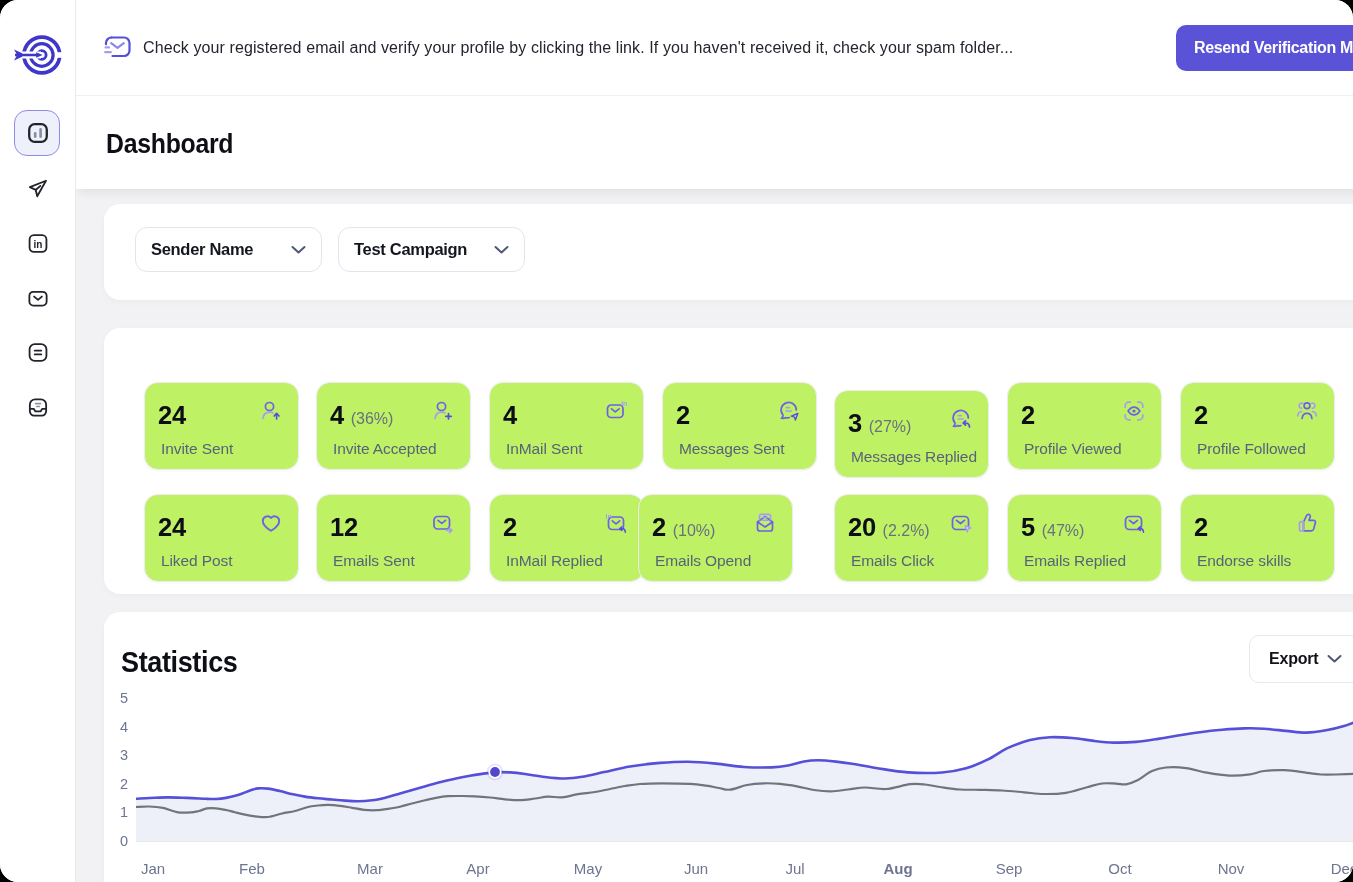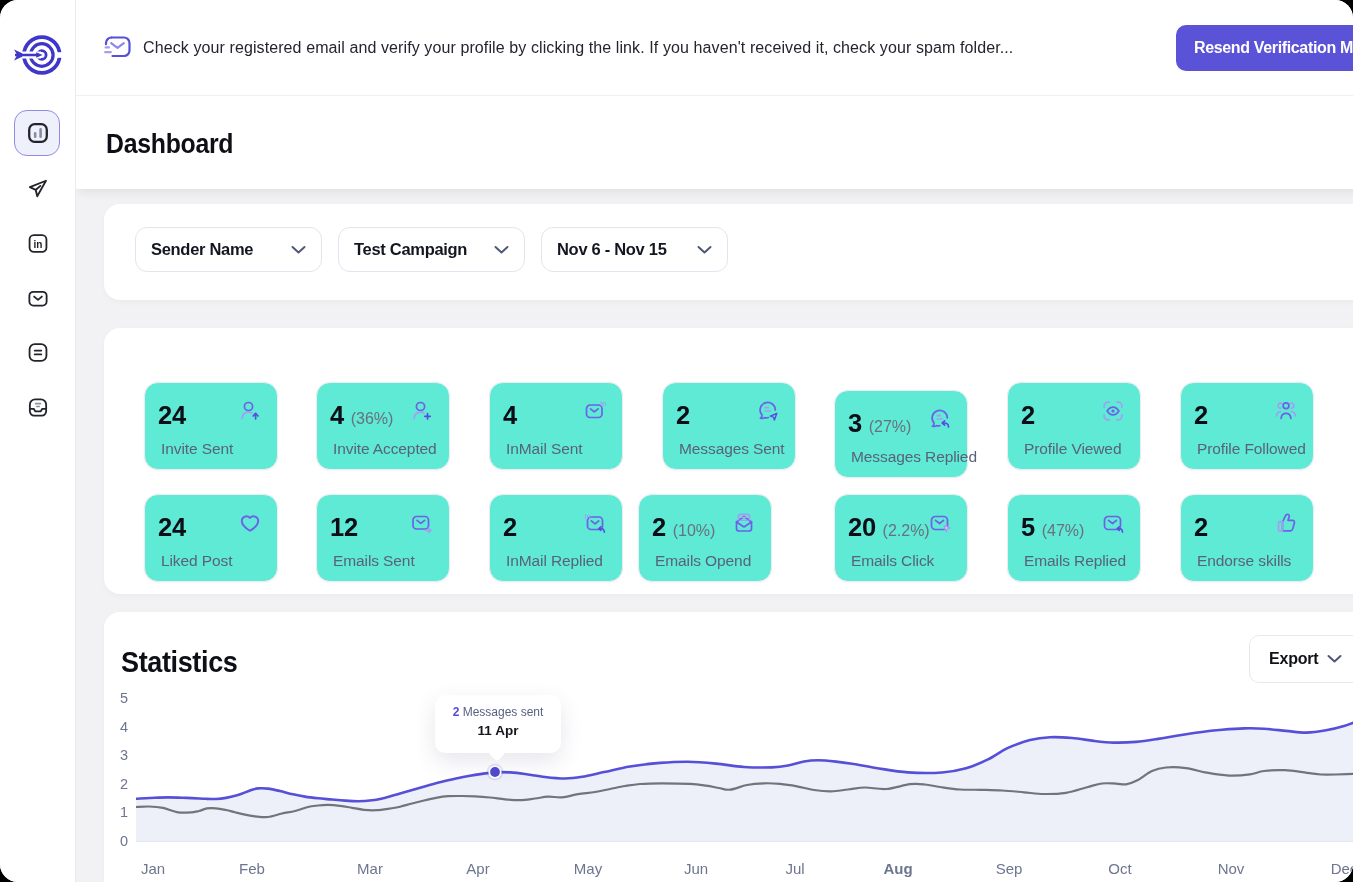"Nov 6 - Nov 15" div.dd { html: <div>Nov 6 - Nov 15<svg> <path></path> </svg></div> -> none }
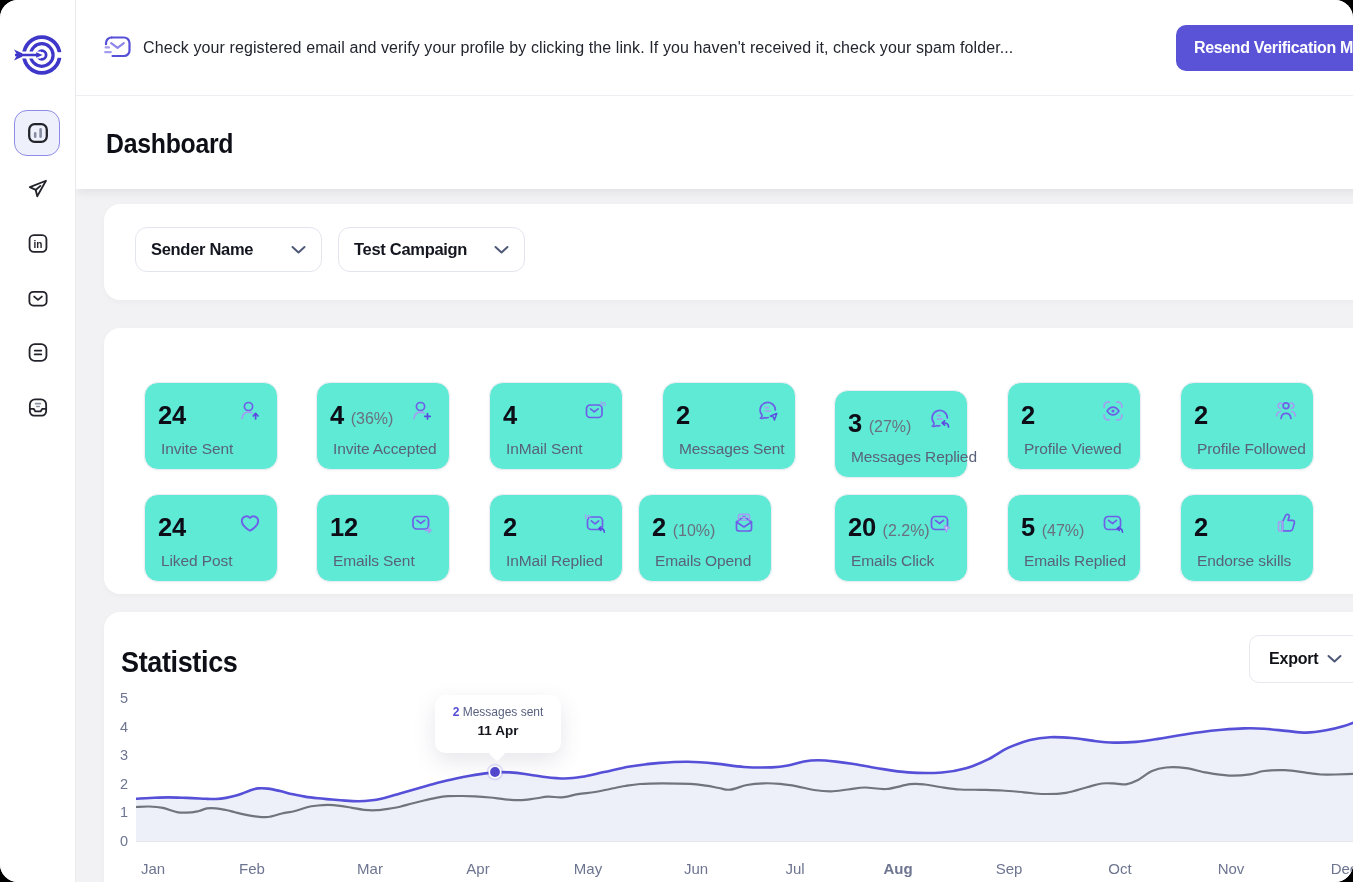"24" .card { background: #5eead4 -> #bef264; width: 134px -> 155px }
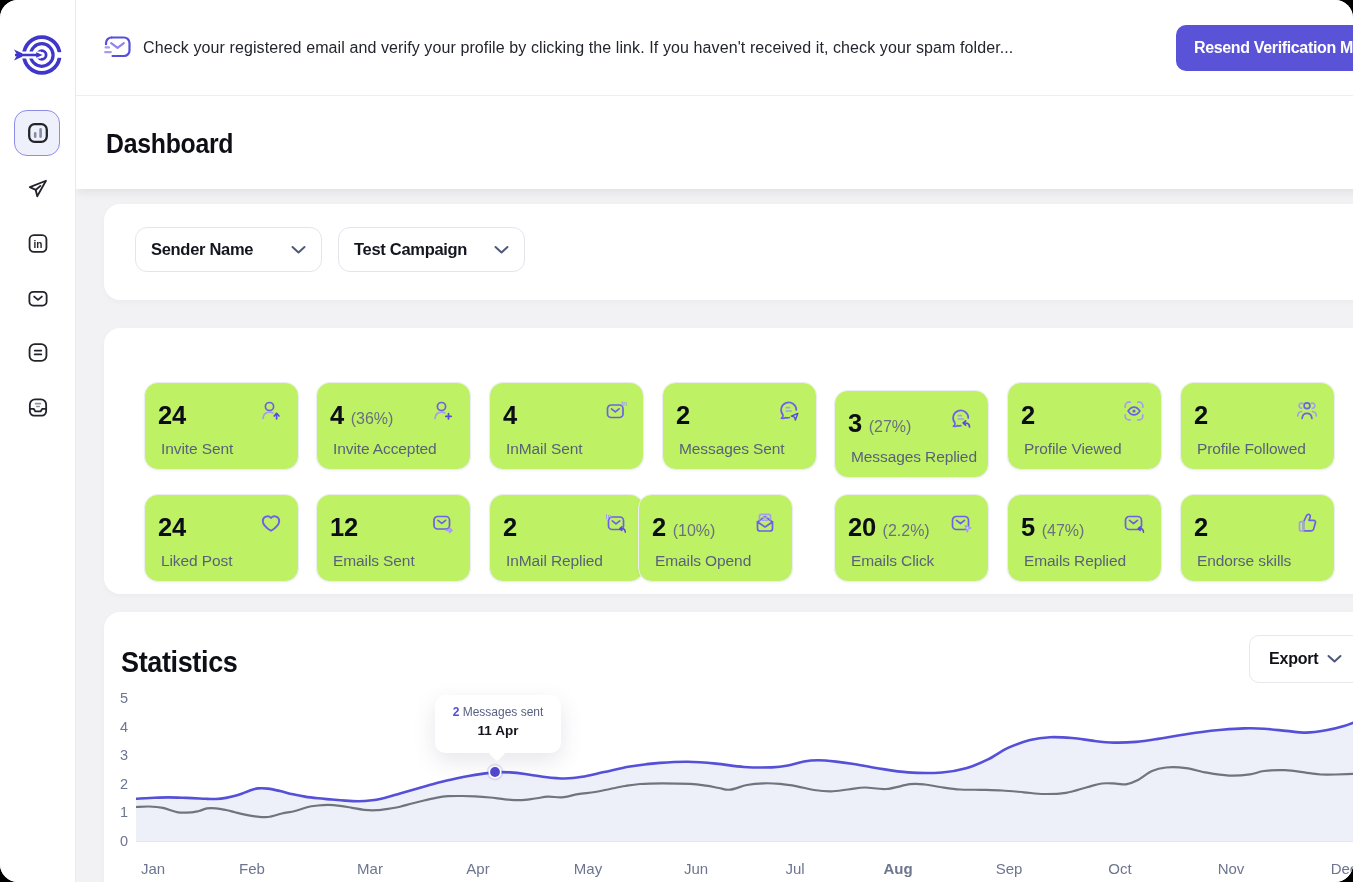"2 Messages sent" div.tooltip { html: <div> <div><b>2</b> Messages sent</div> <div>11 Apr</div> </div> -> none }
